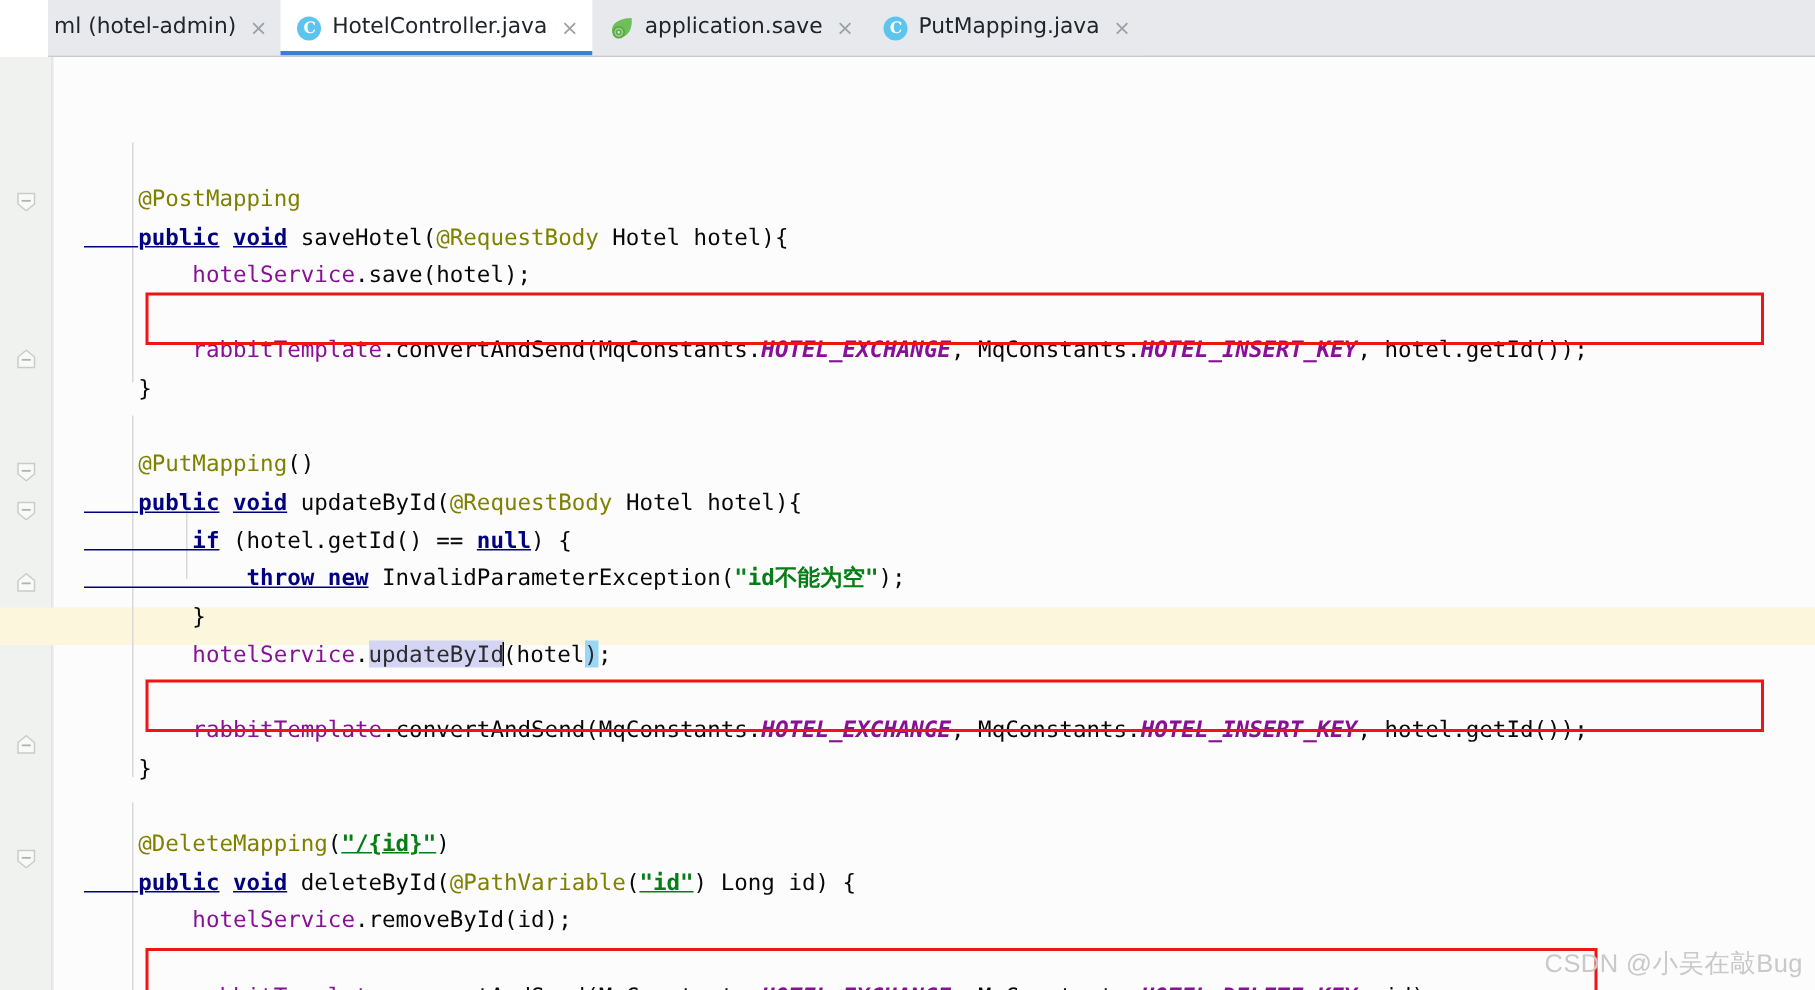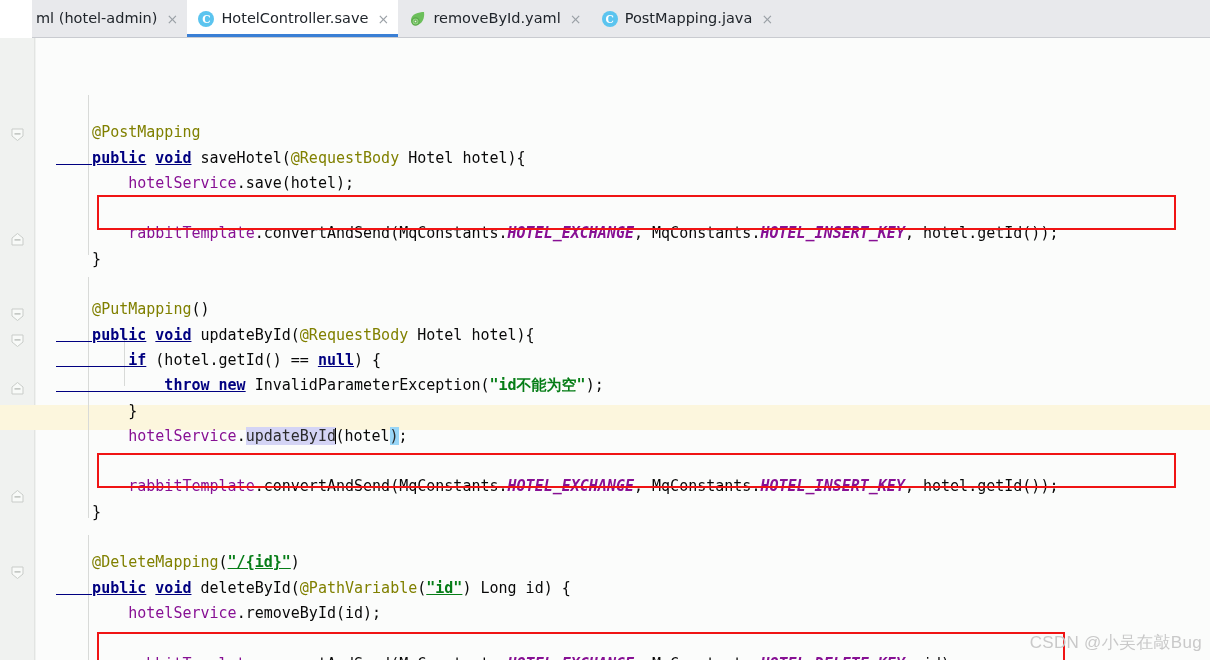"HotelController.save" span.tab-label { text: HotelController.save -> HotelController.java }
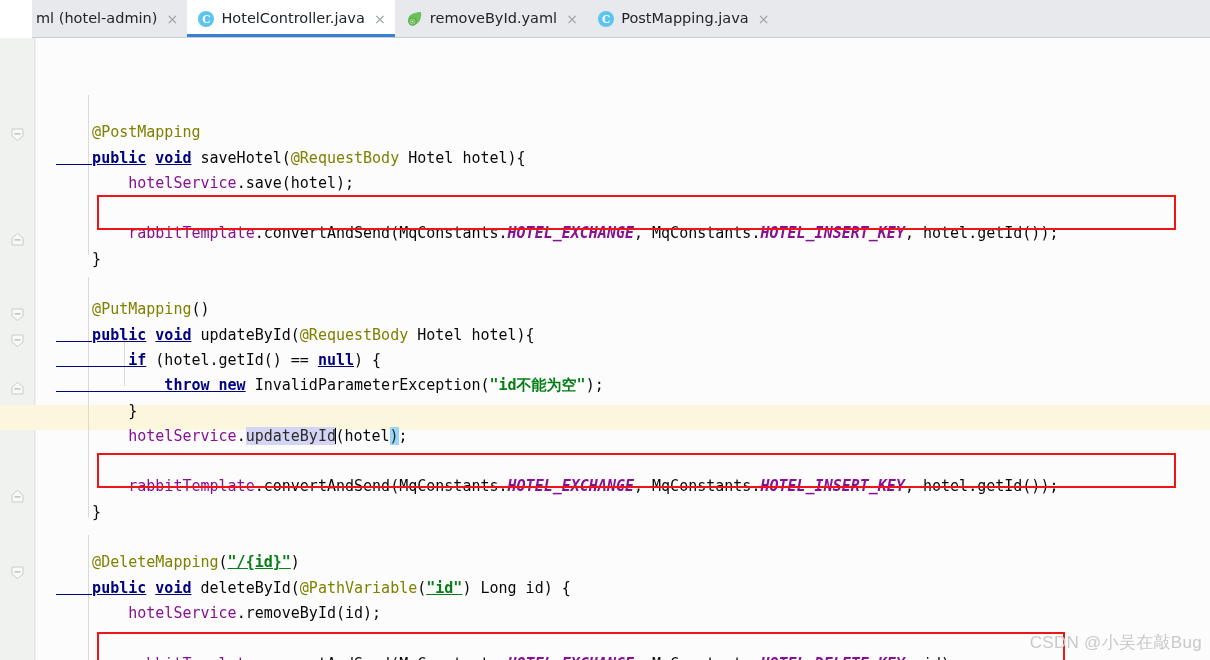"removeById.yaml" span.tab-label { text: removeById.yaml -> application.save }
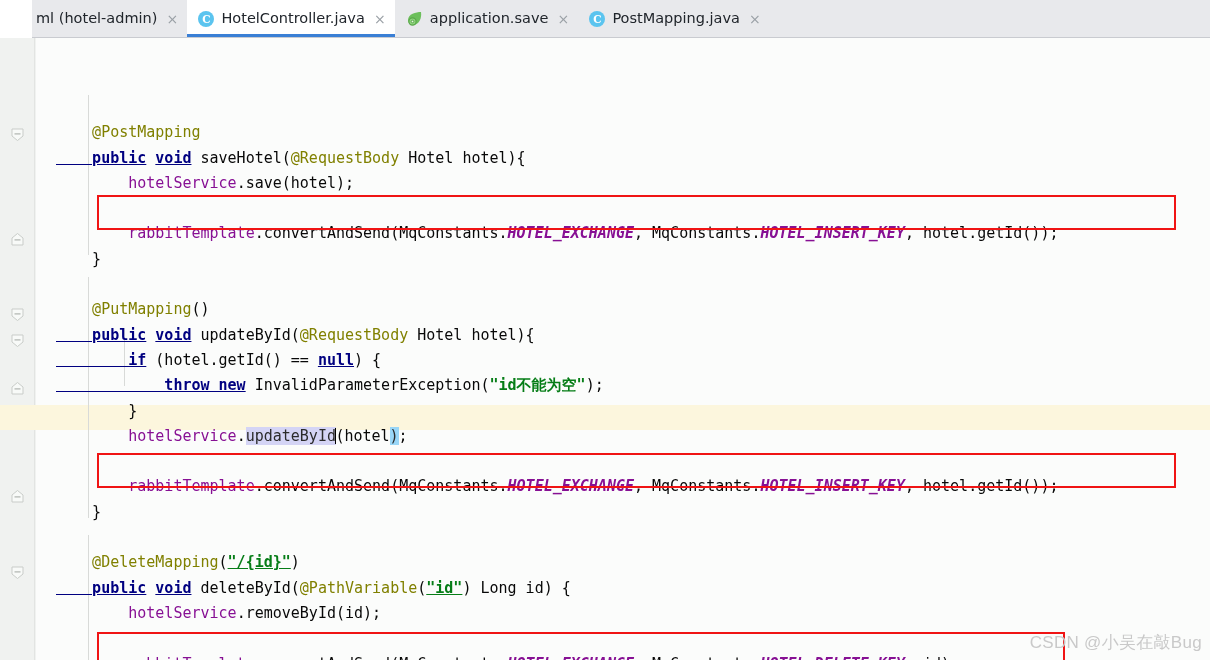"PostMapping.java" span.tab-label { text: PostMapping.java -> PutMapping.java }
